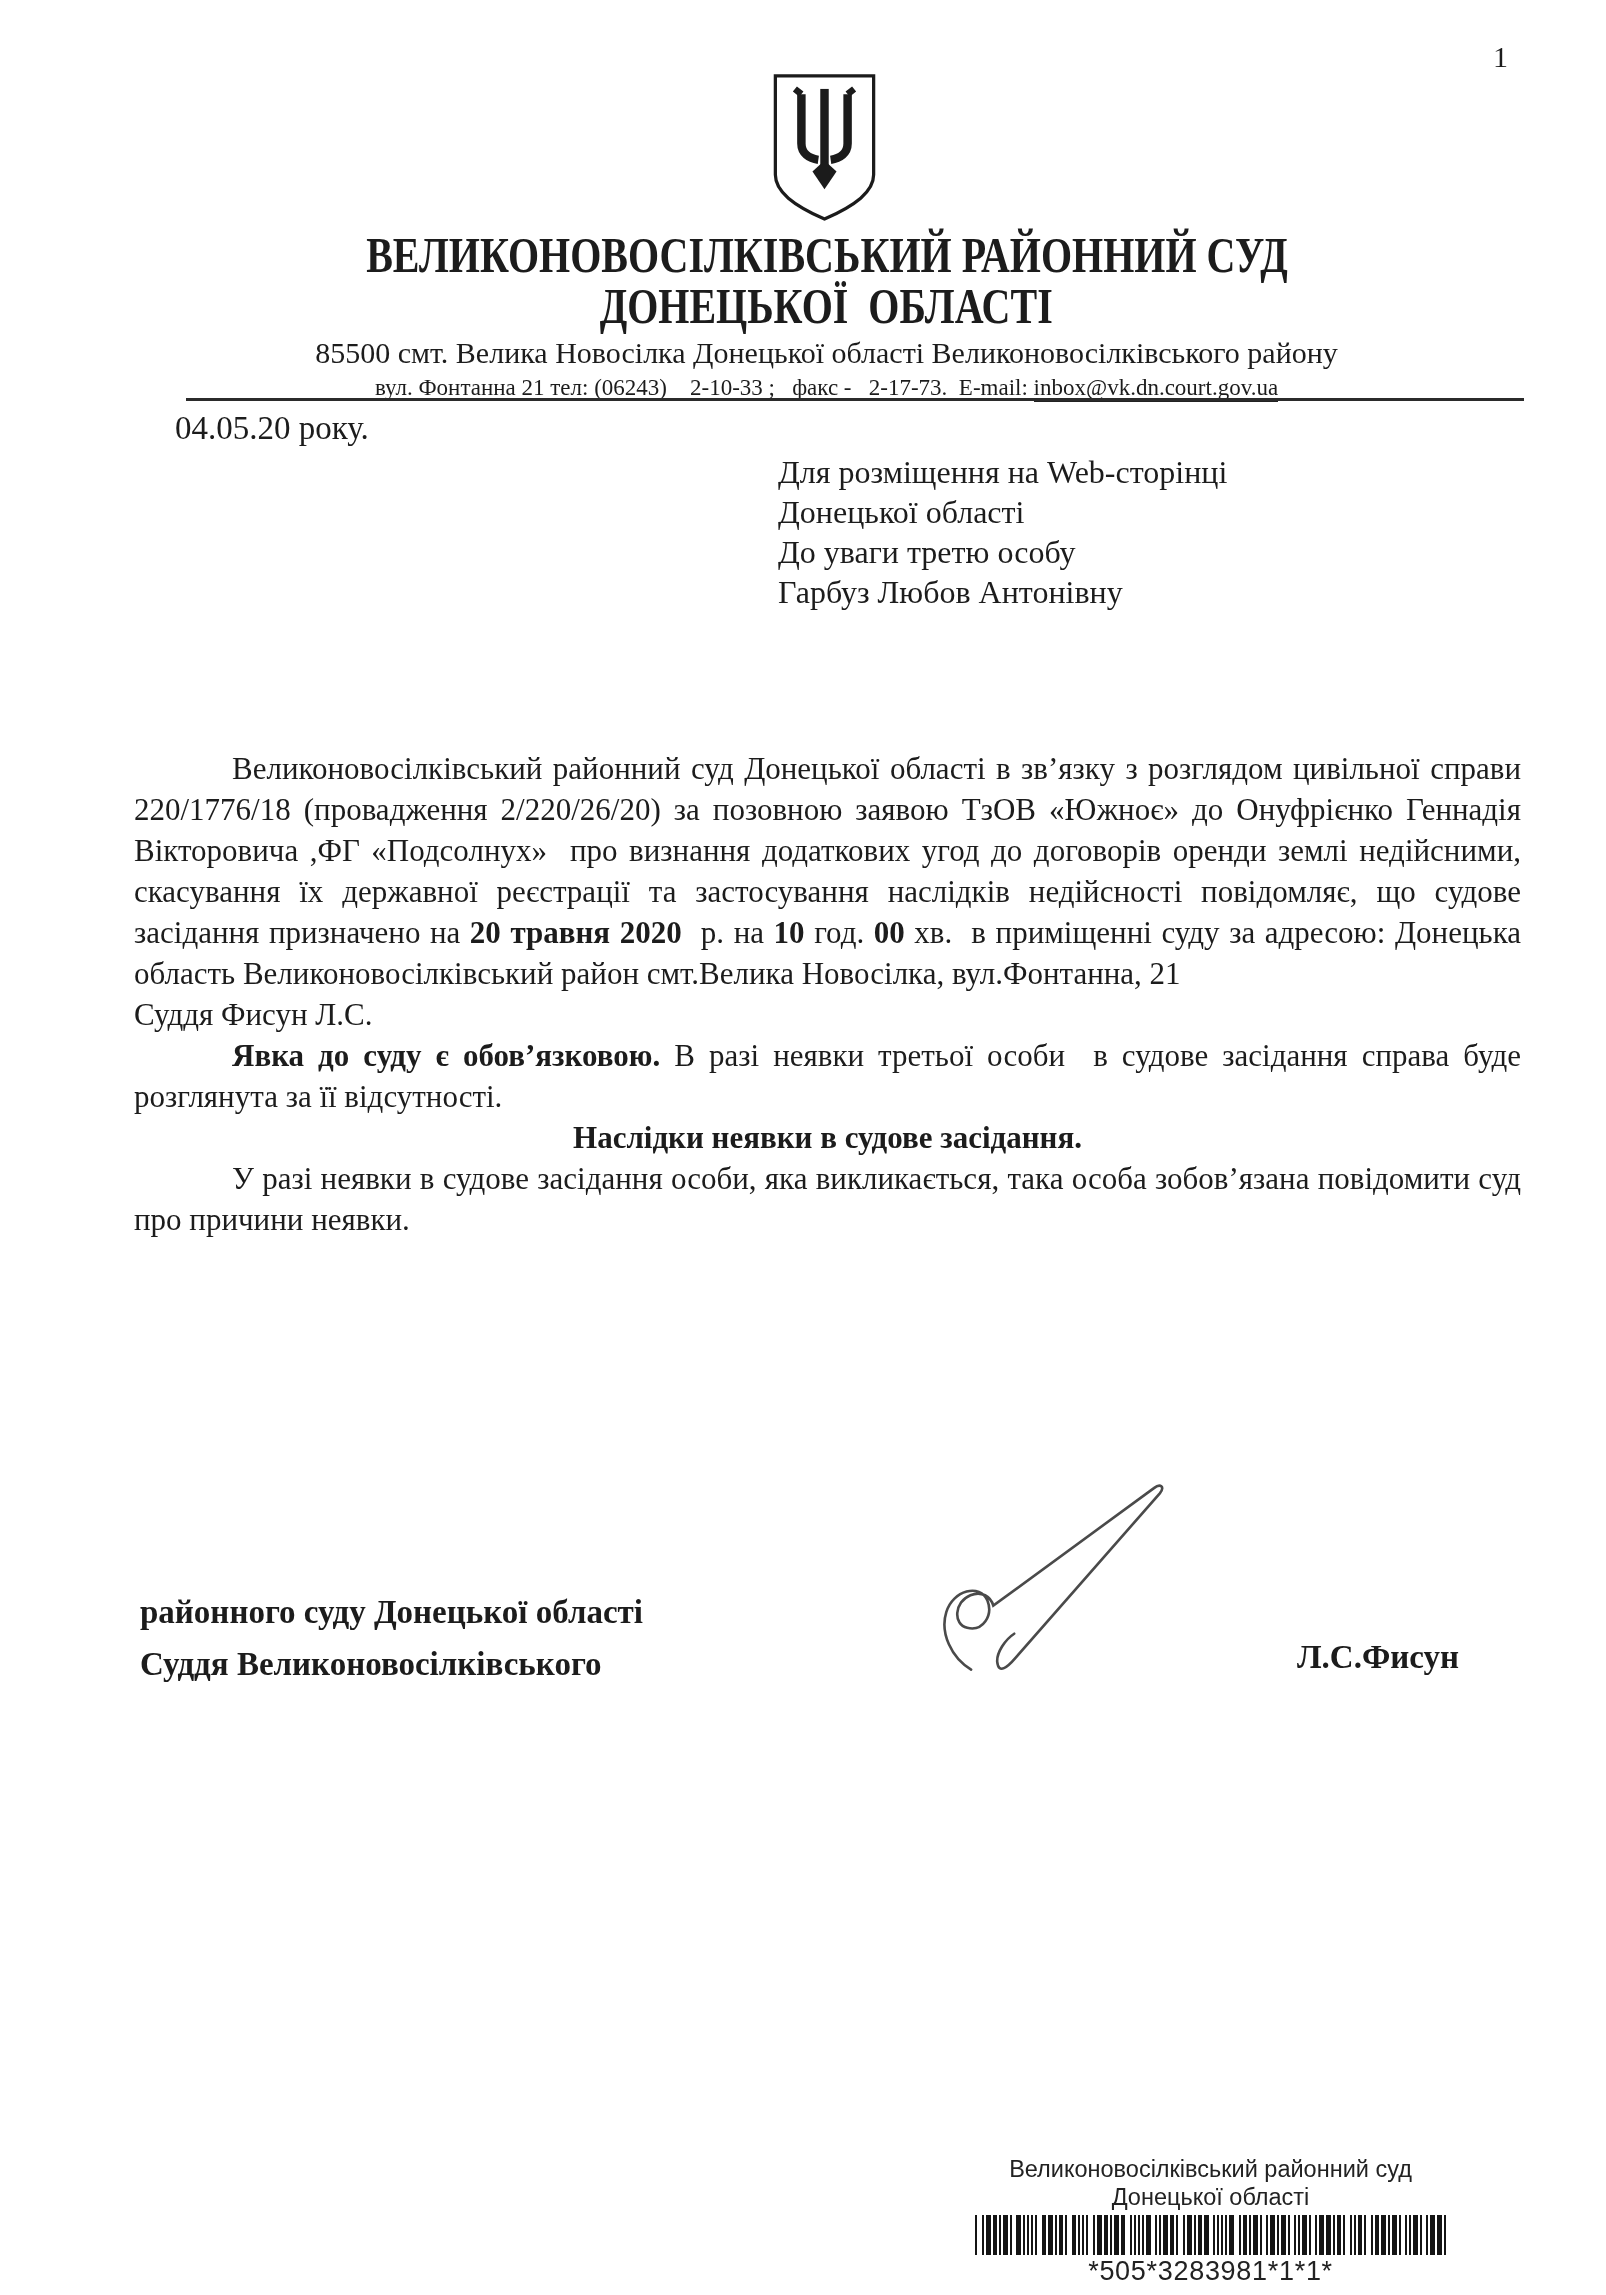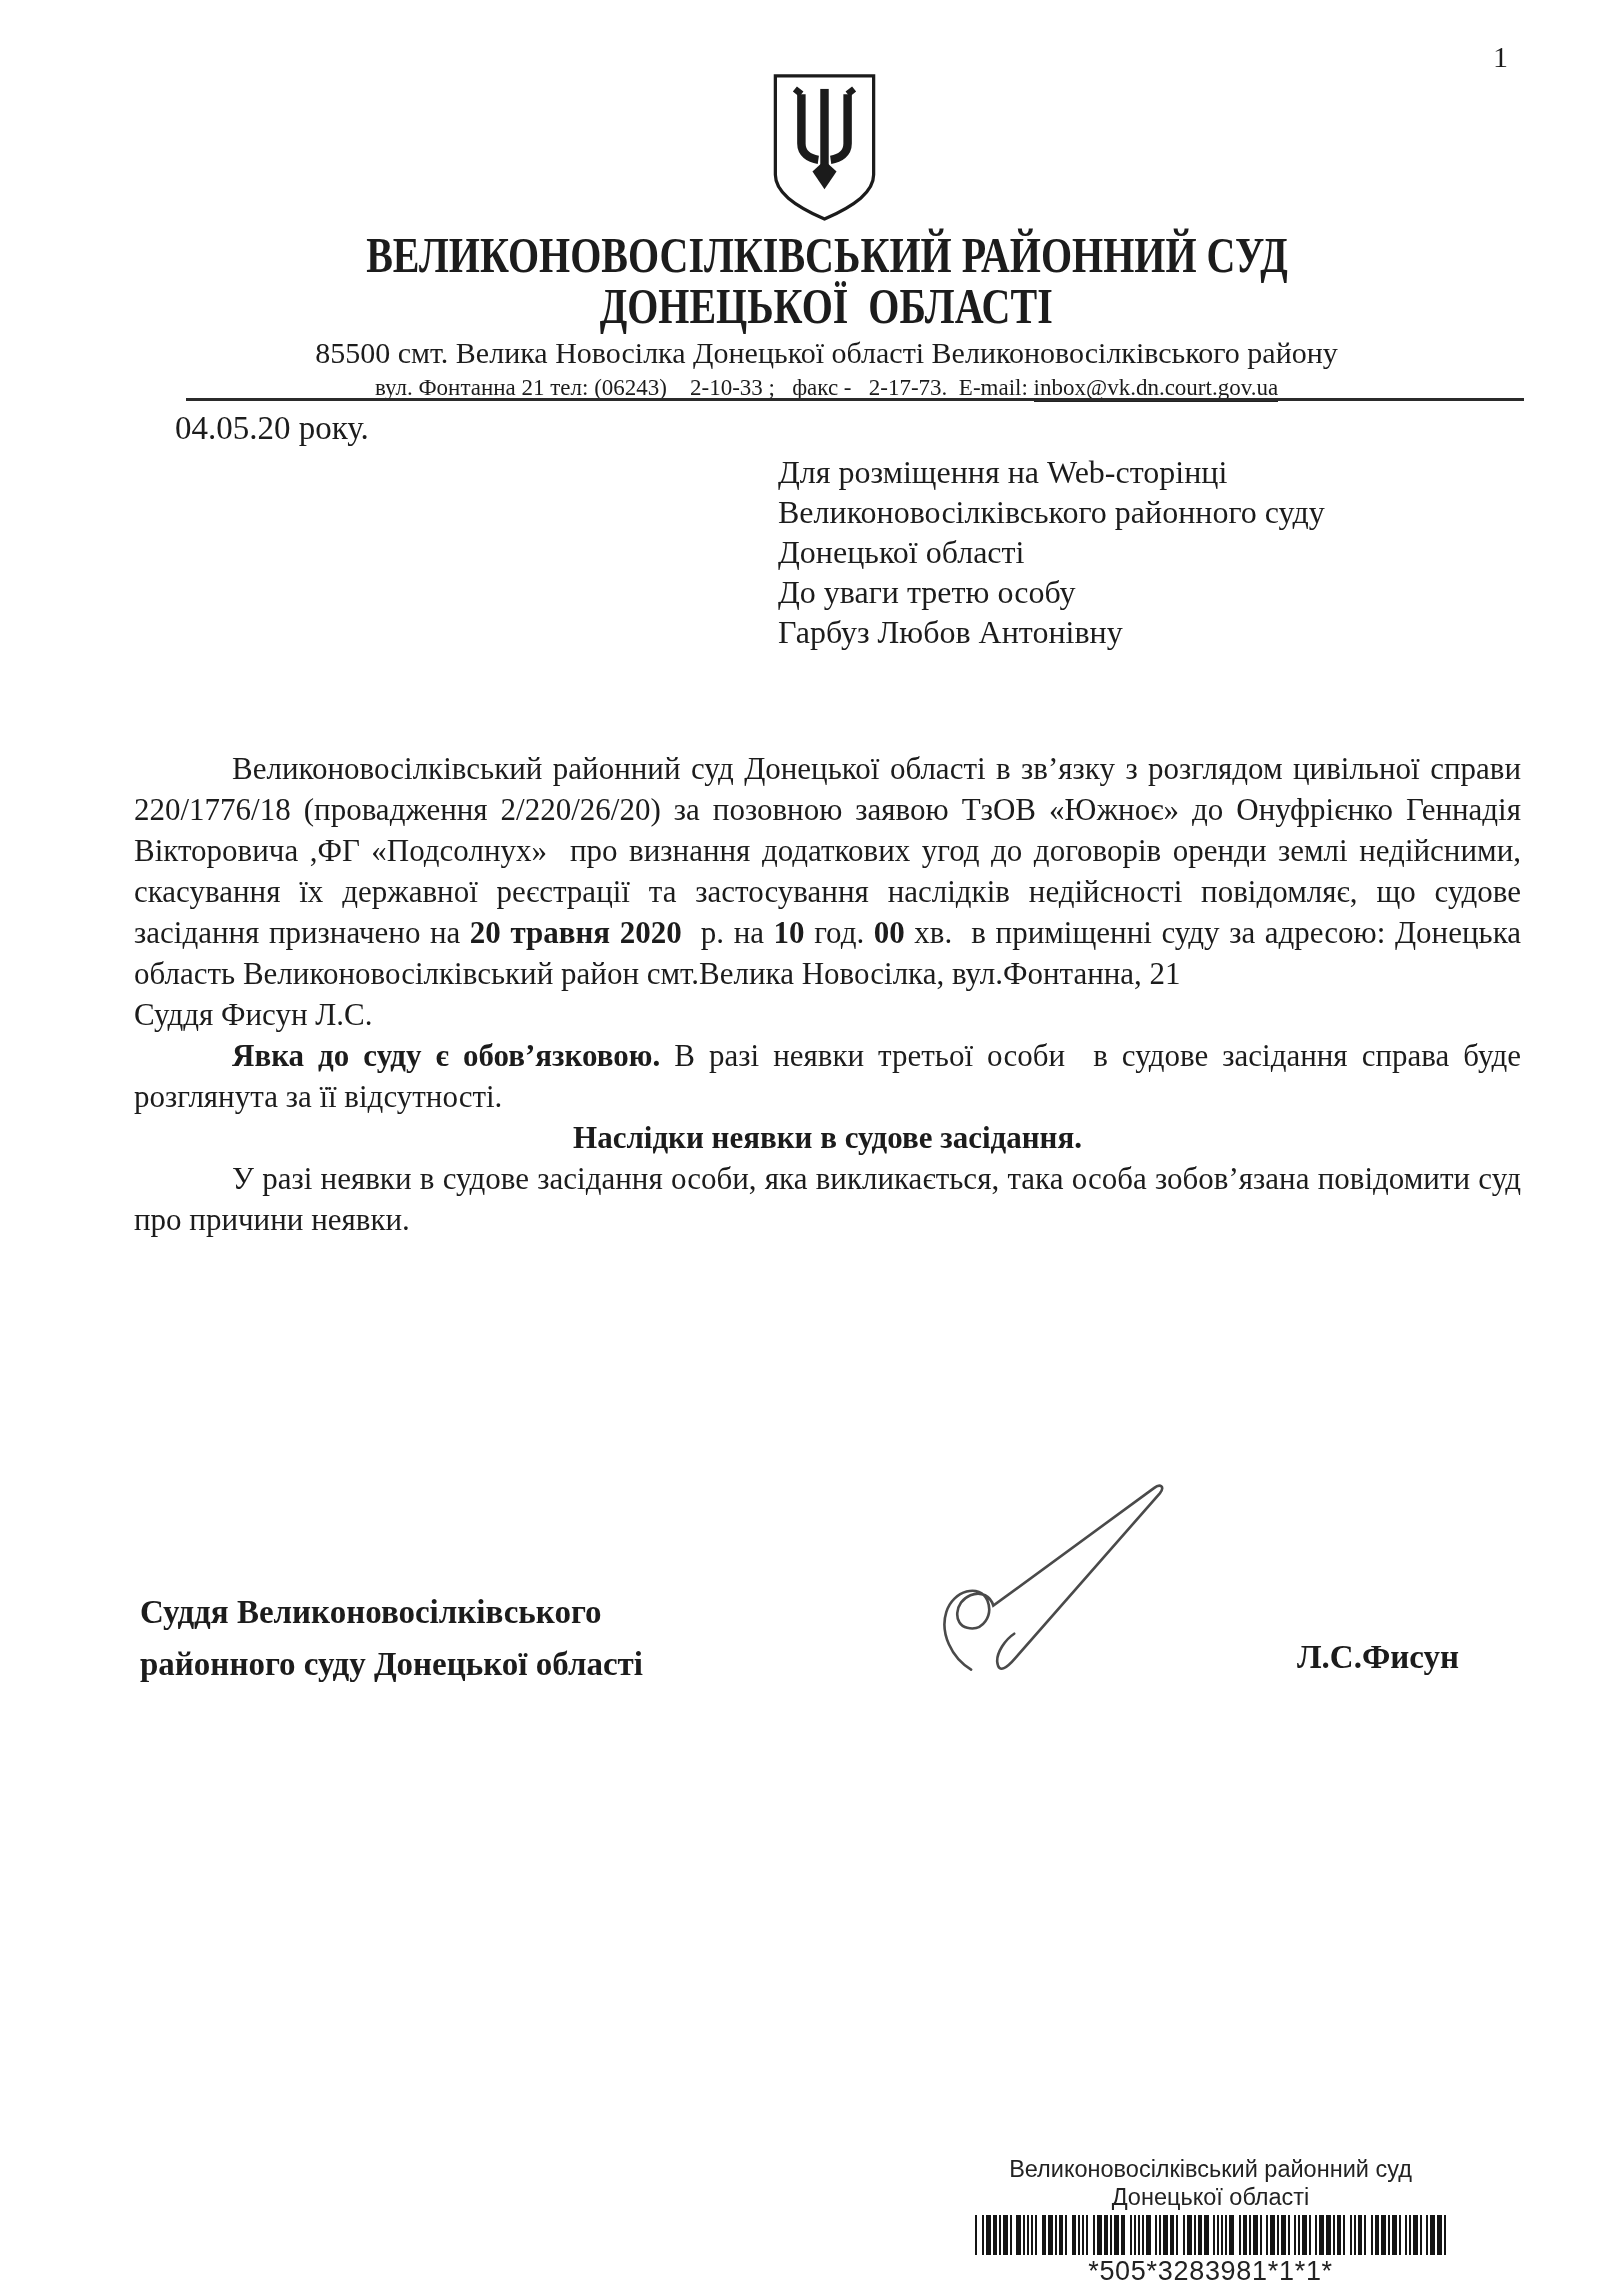"Великоновосілківського районного суду" div { html: <div>Великоновосілківського районного суду</div> -> none }
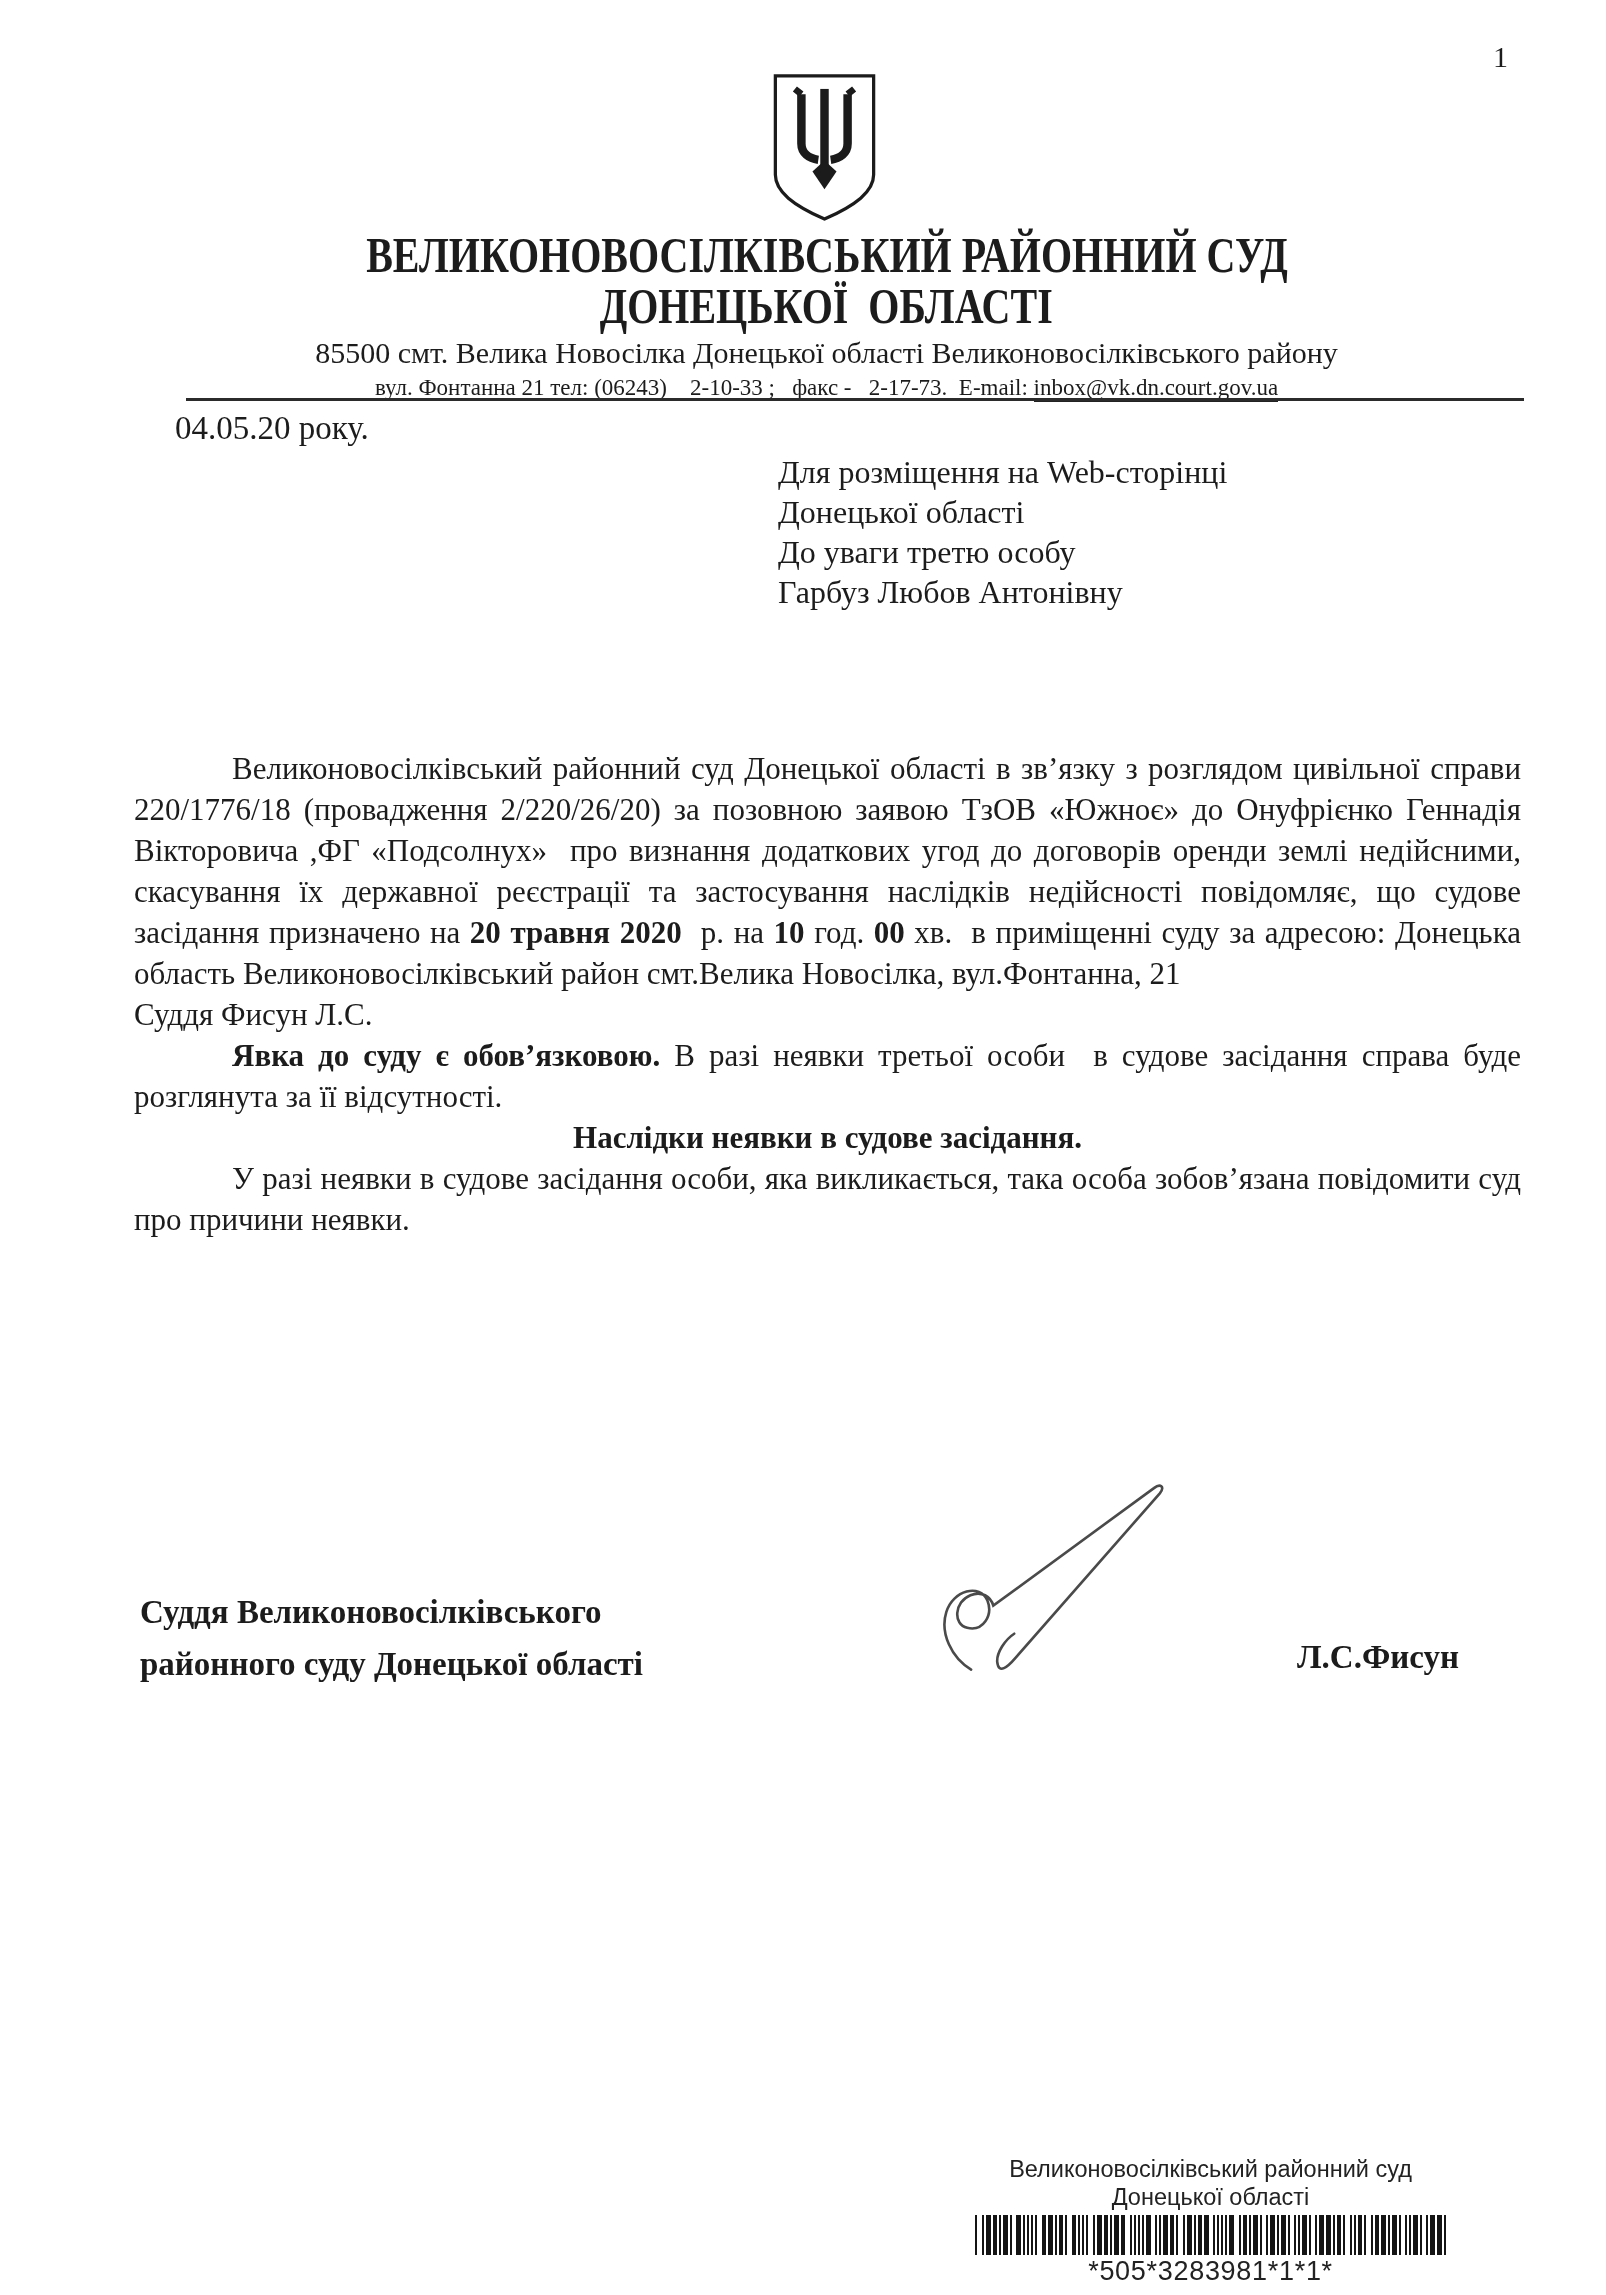"Суддя Великоновосілківського" div { order: before "районного суду Донецької області" -> after "районного суду Донецької області" }
